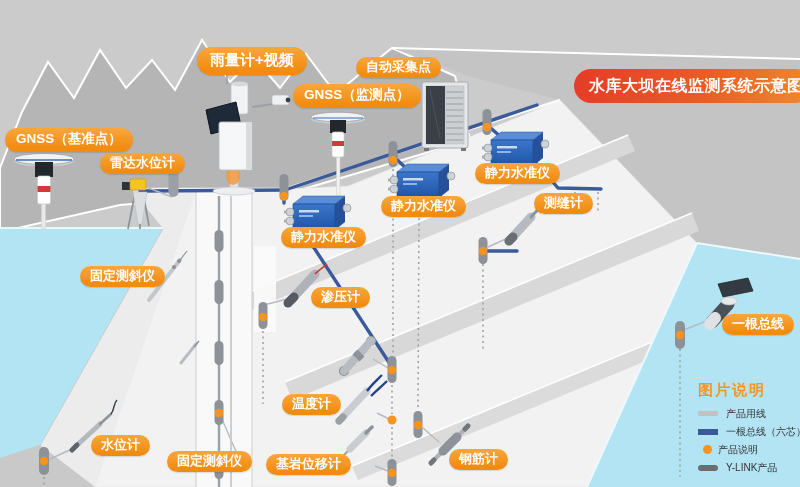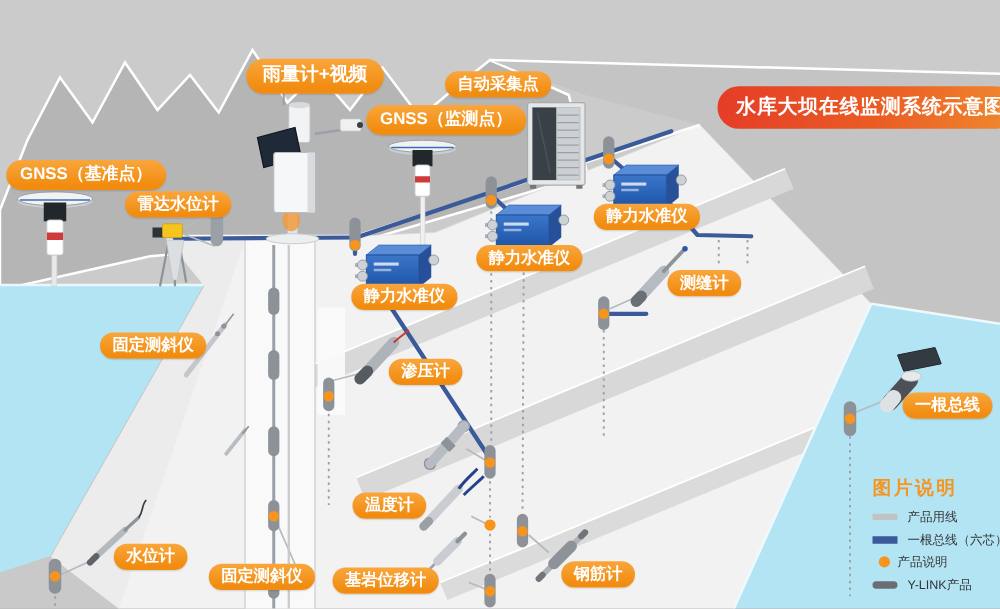"测缝计" div.pill { top: 216px -> 193px }
